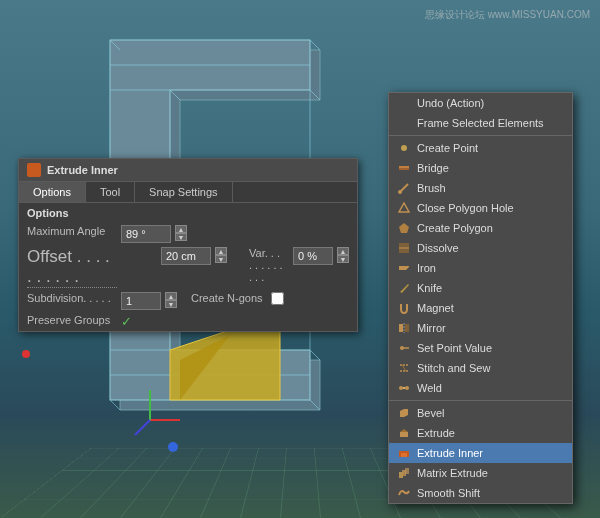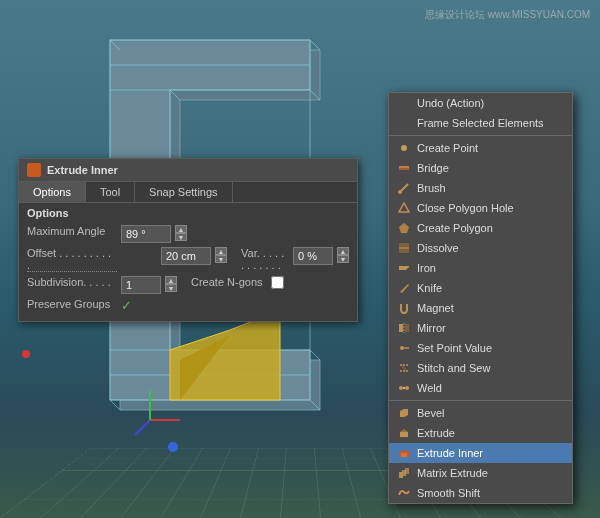"Offset . . . ." span.panel-label { font-size: 11px -> 17px }
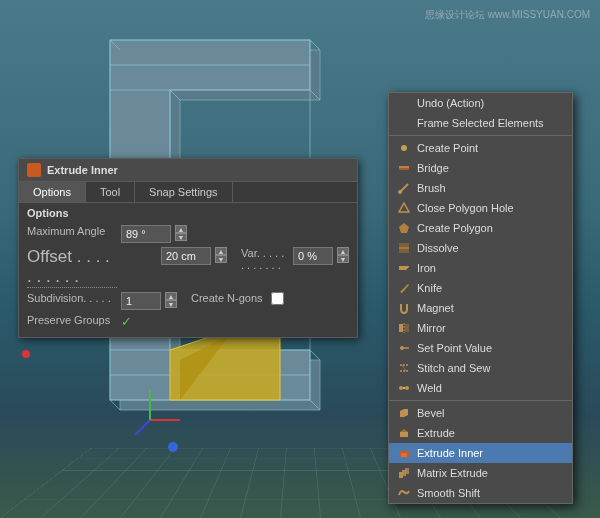"Var. . . . ." span { margin-left: 10px -> 18px }
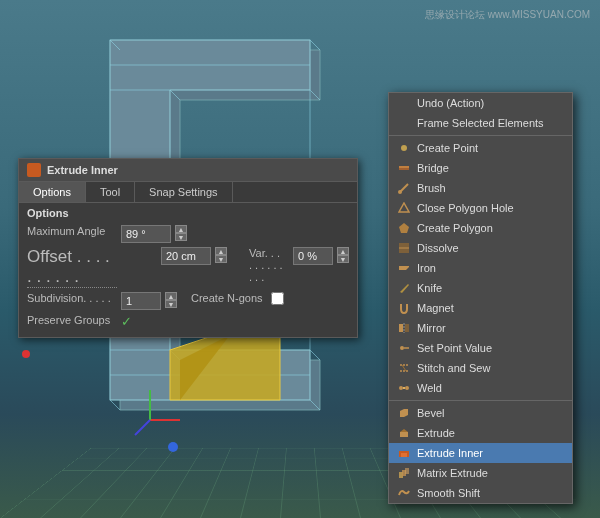"Preserve Groups" div.panel-row { padding-bottom: 8px -> 2px }
